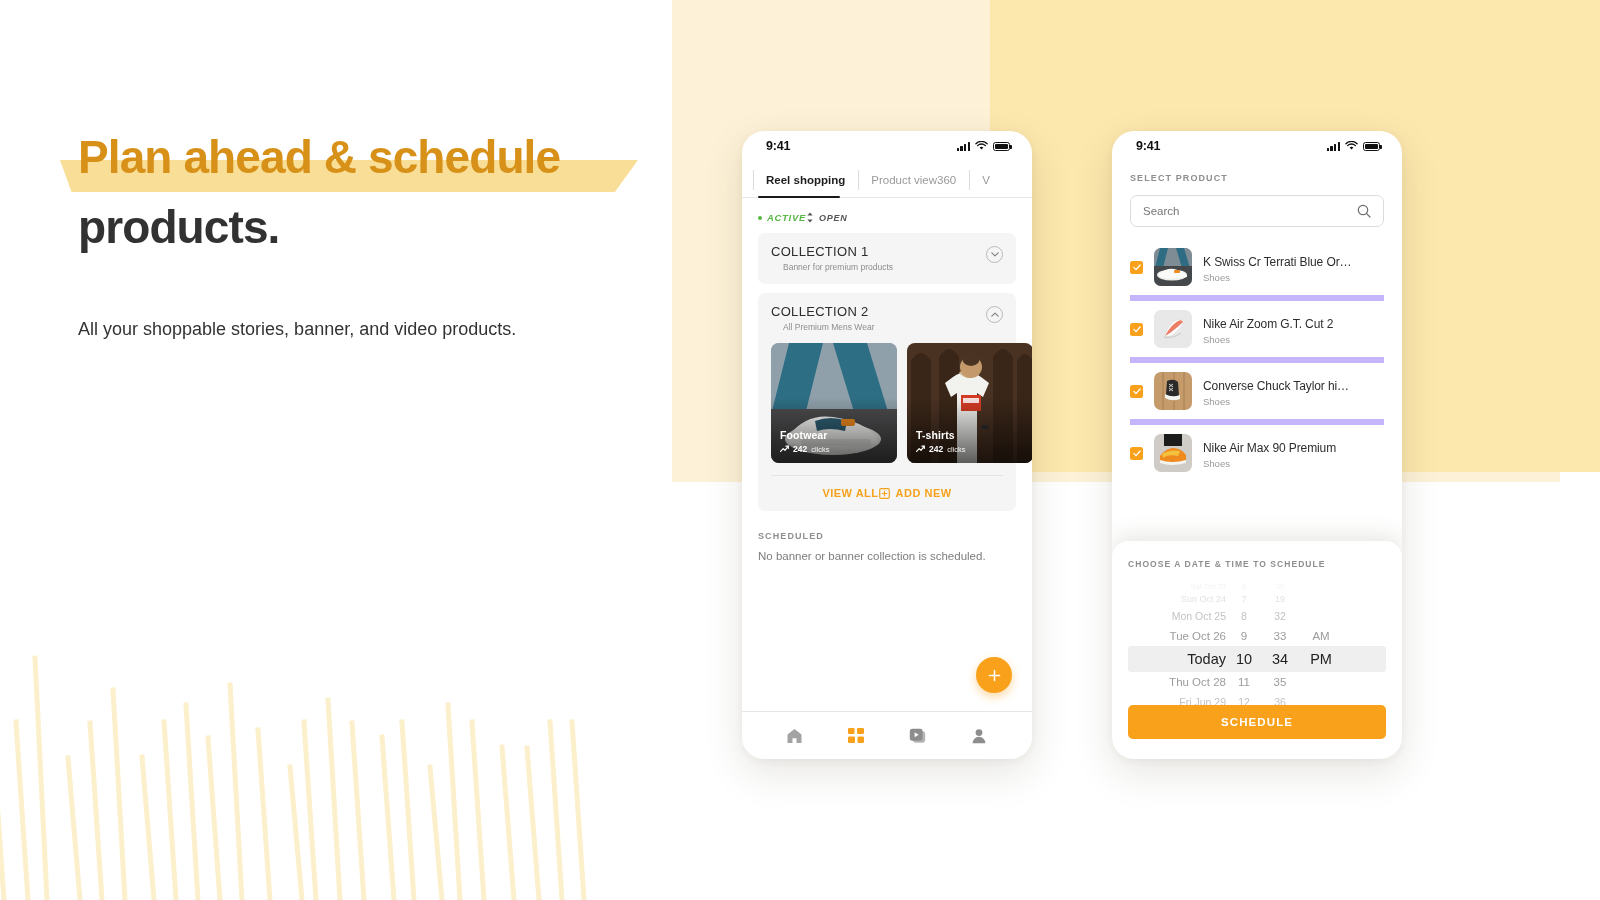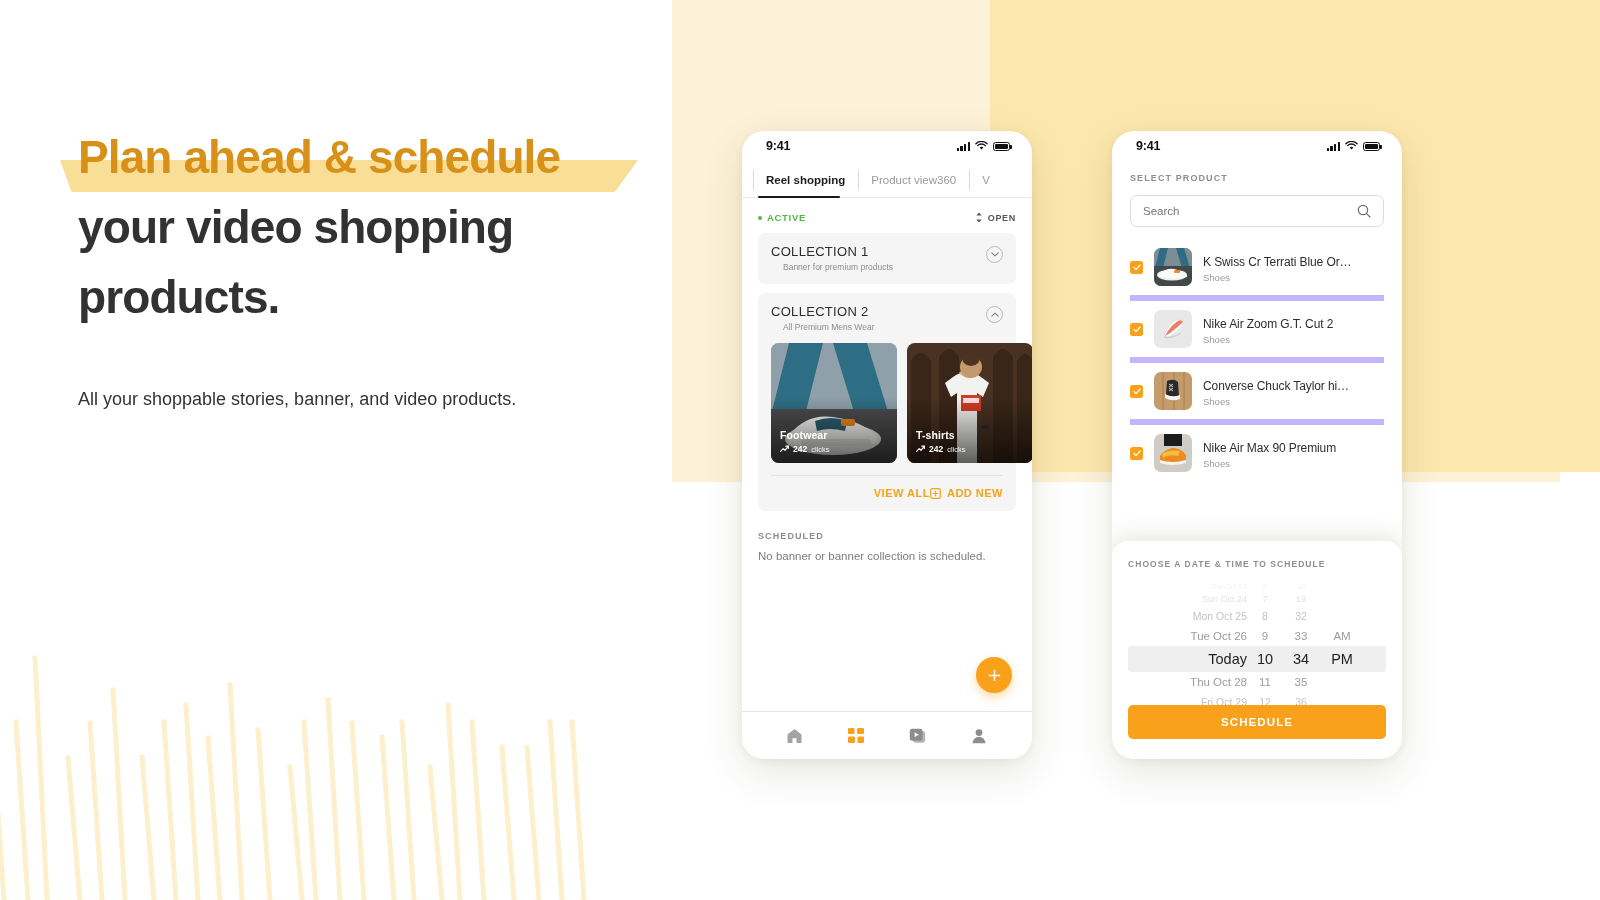"your video shopping" div.hl-line { html: <div>your video shopping</div> -> none }
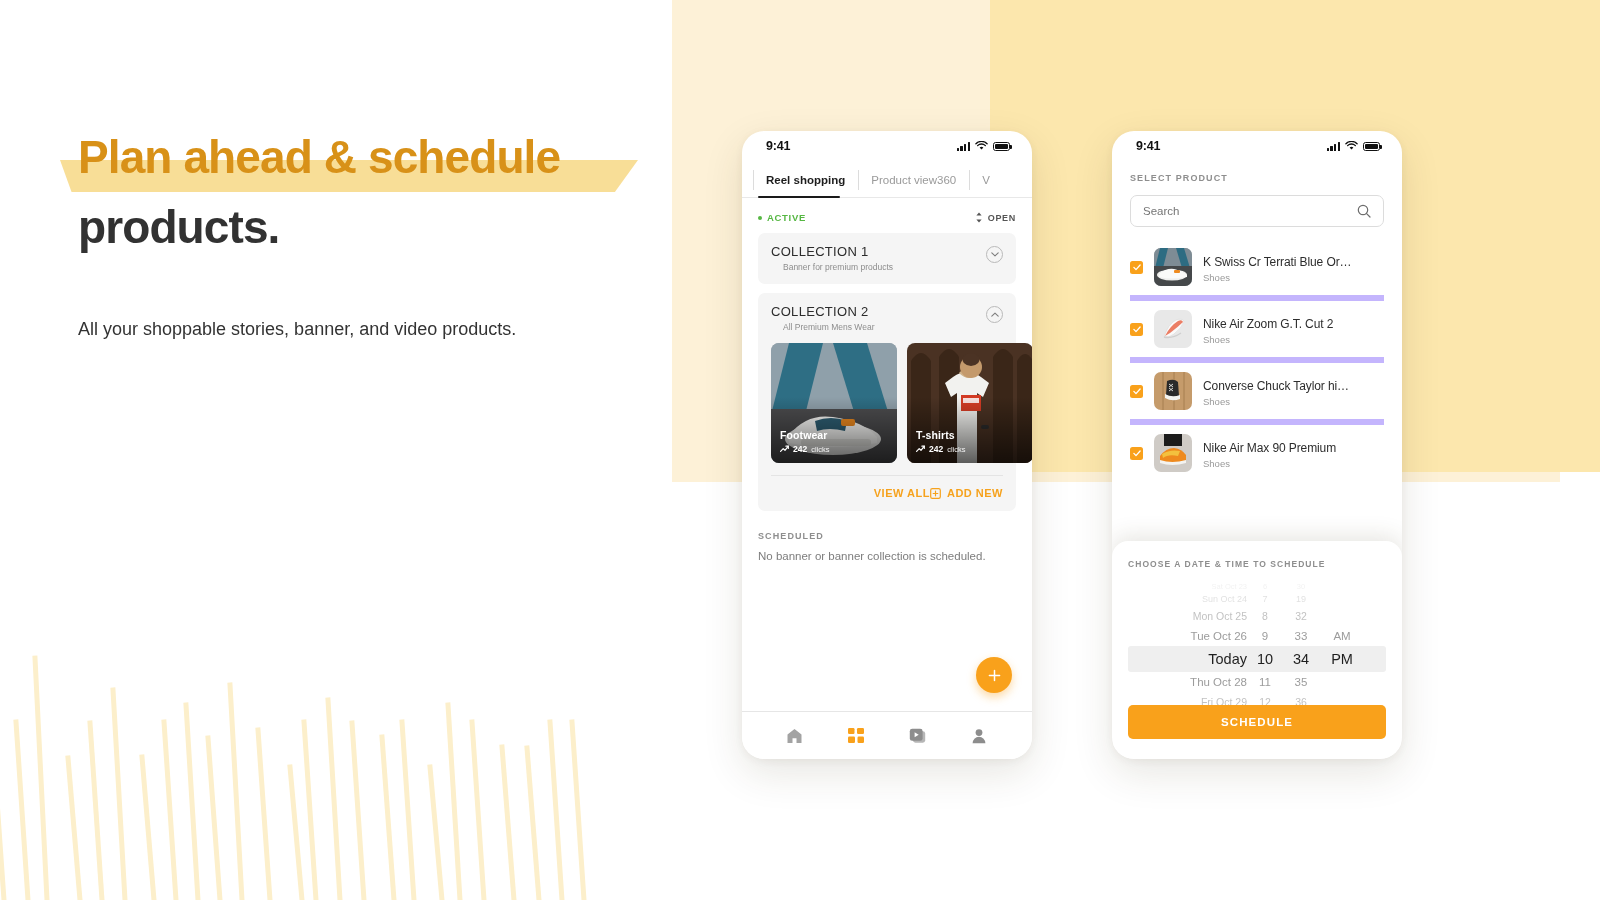"ACTIVE" .statusrow { font-style: none -> italic; justify-content: space-between -> flex-start }
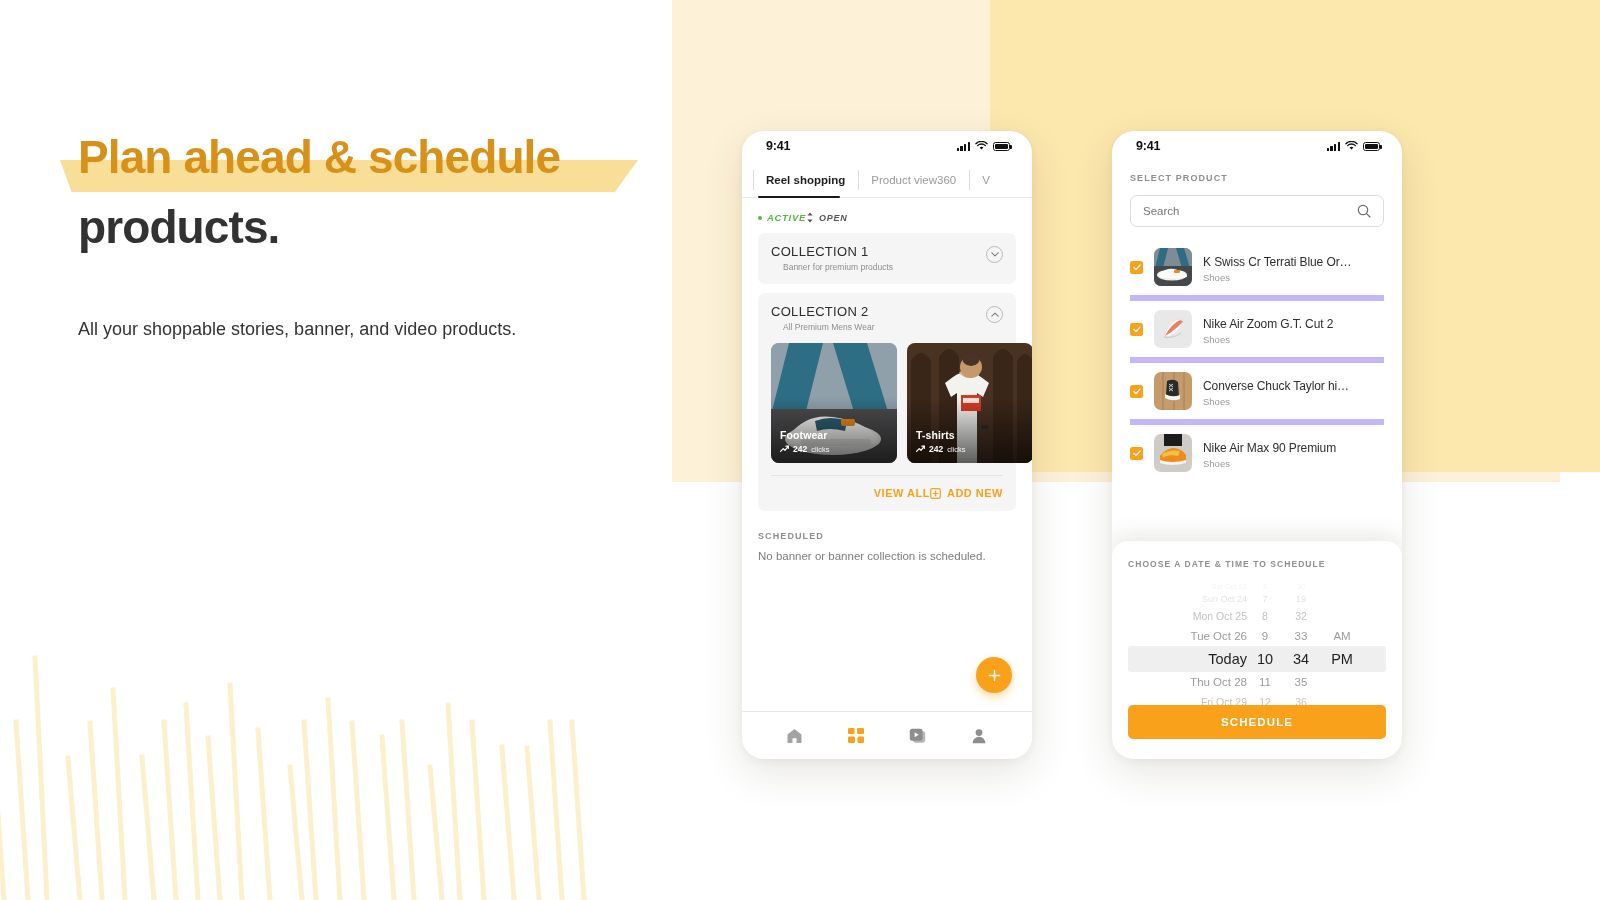"VIEW ALL" .card-actions { justify-content: flex-end -> center }
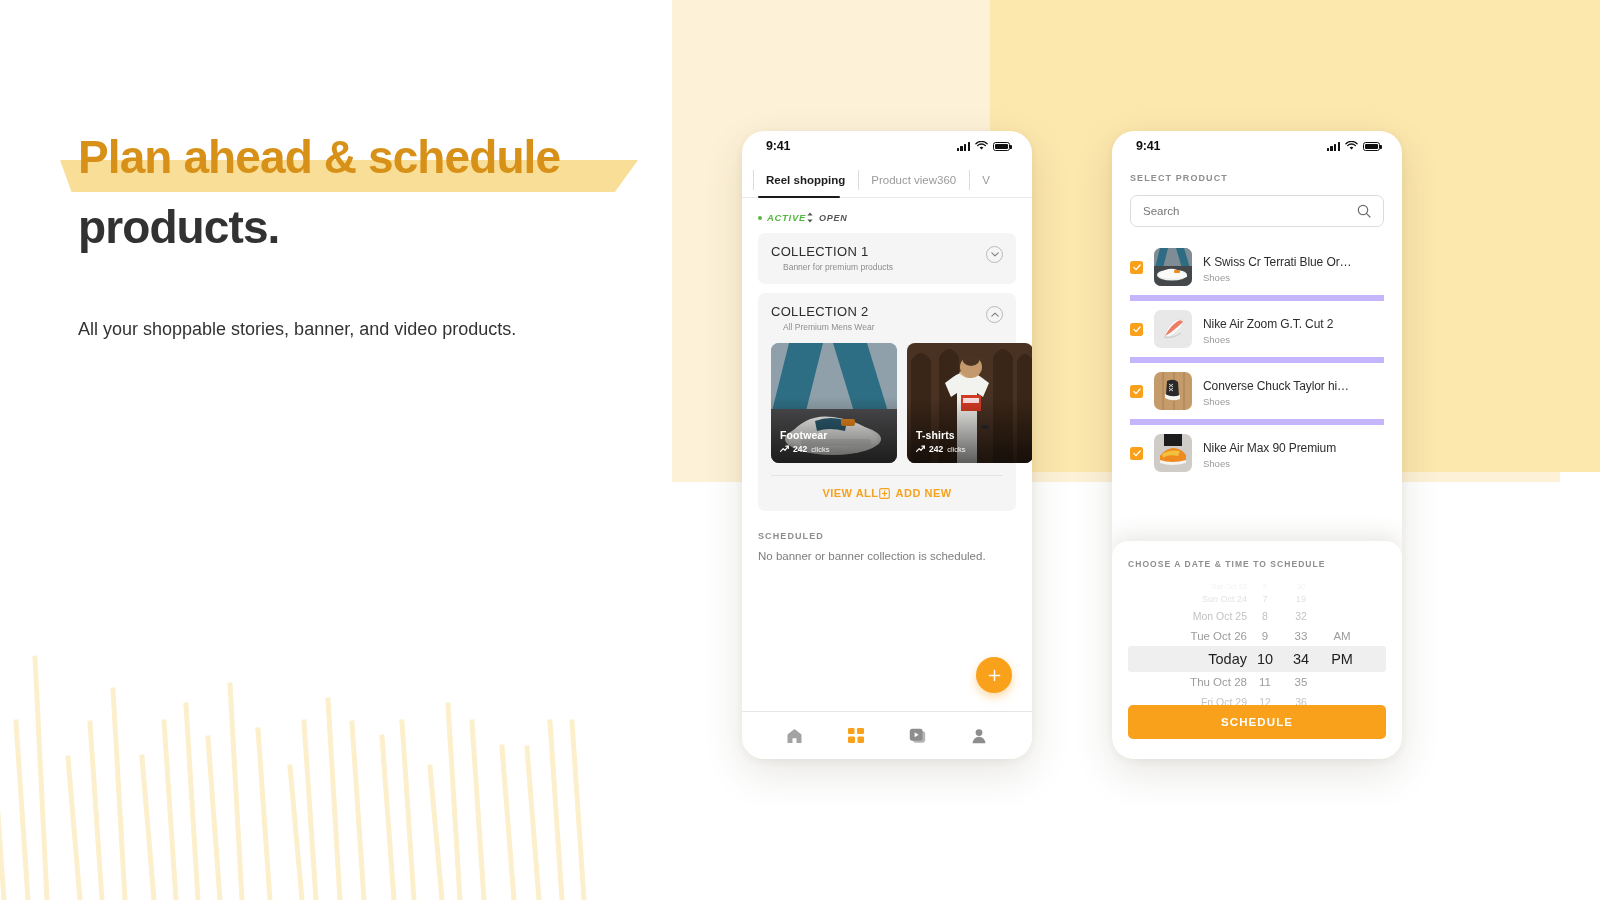"Sun Oct 24" .pk-row { justify-content: center -> flex-start }
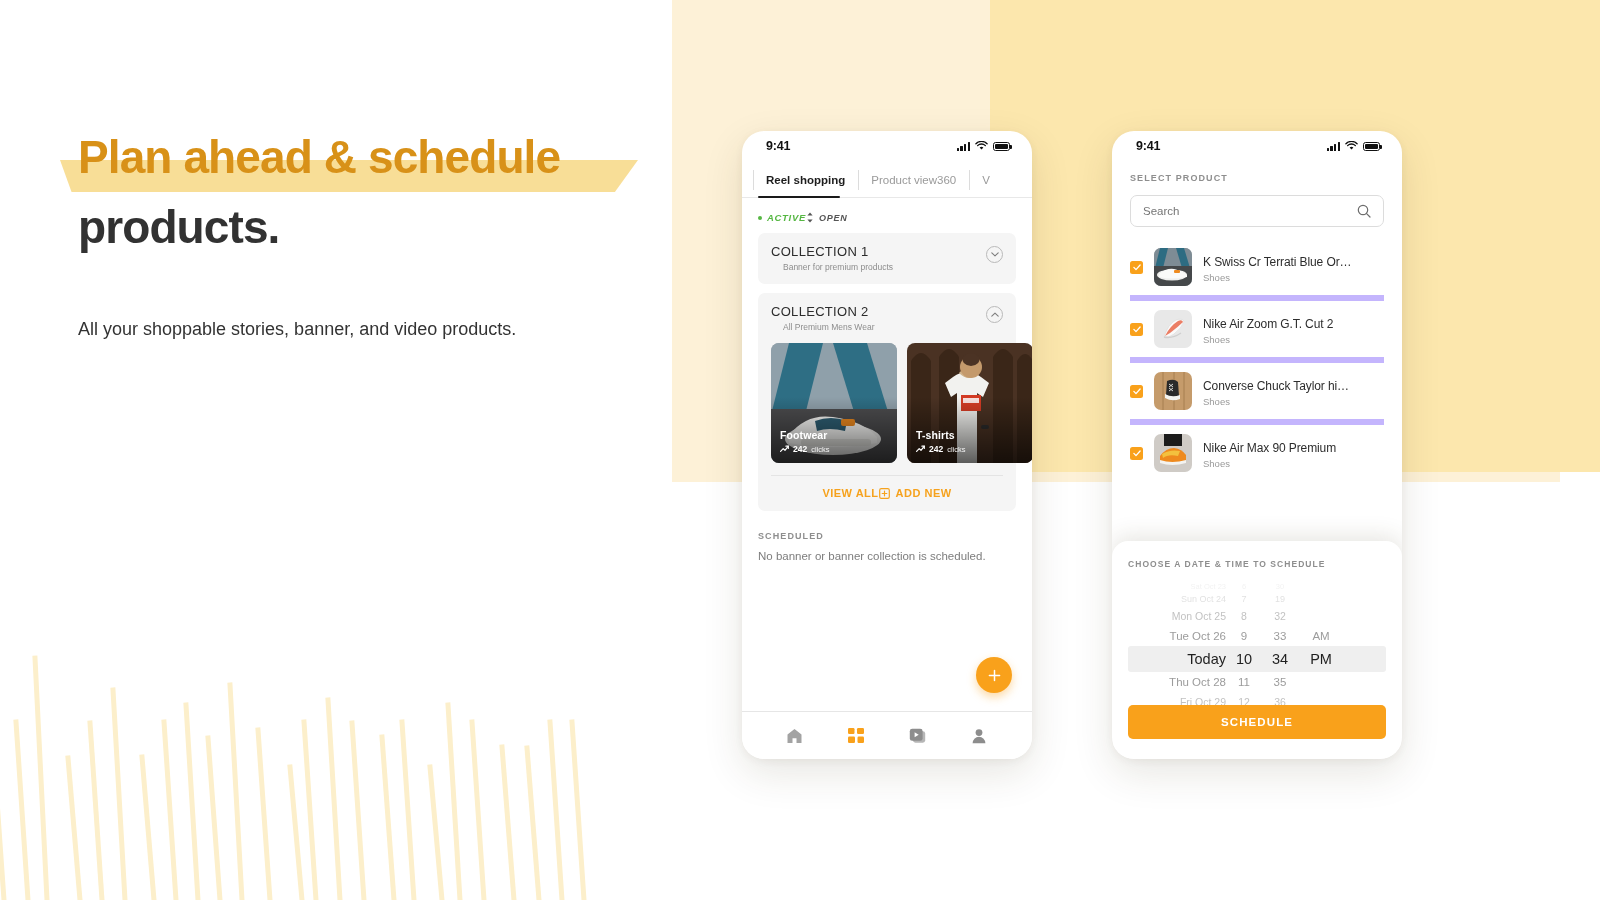"Fri Oct 29" span.pk-date { text: Oct -> Jun }
